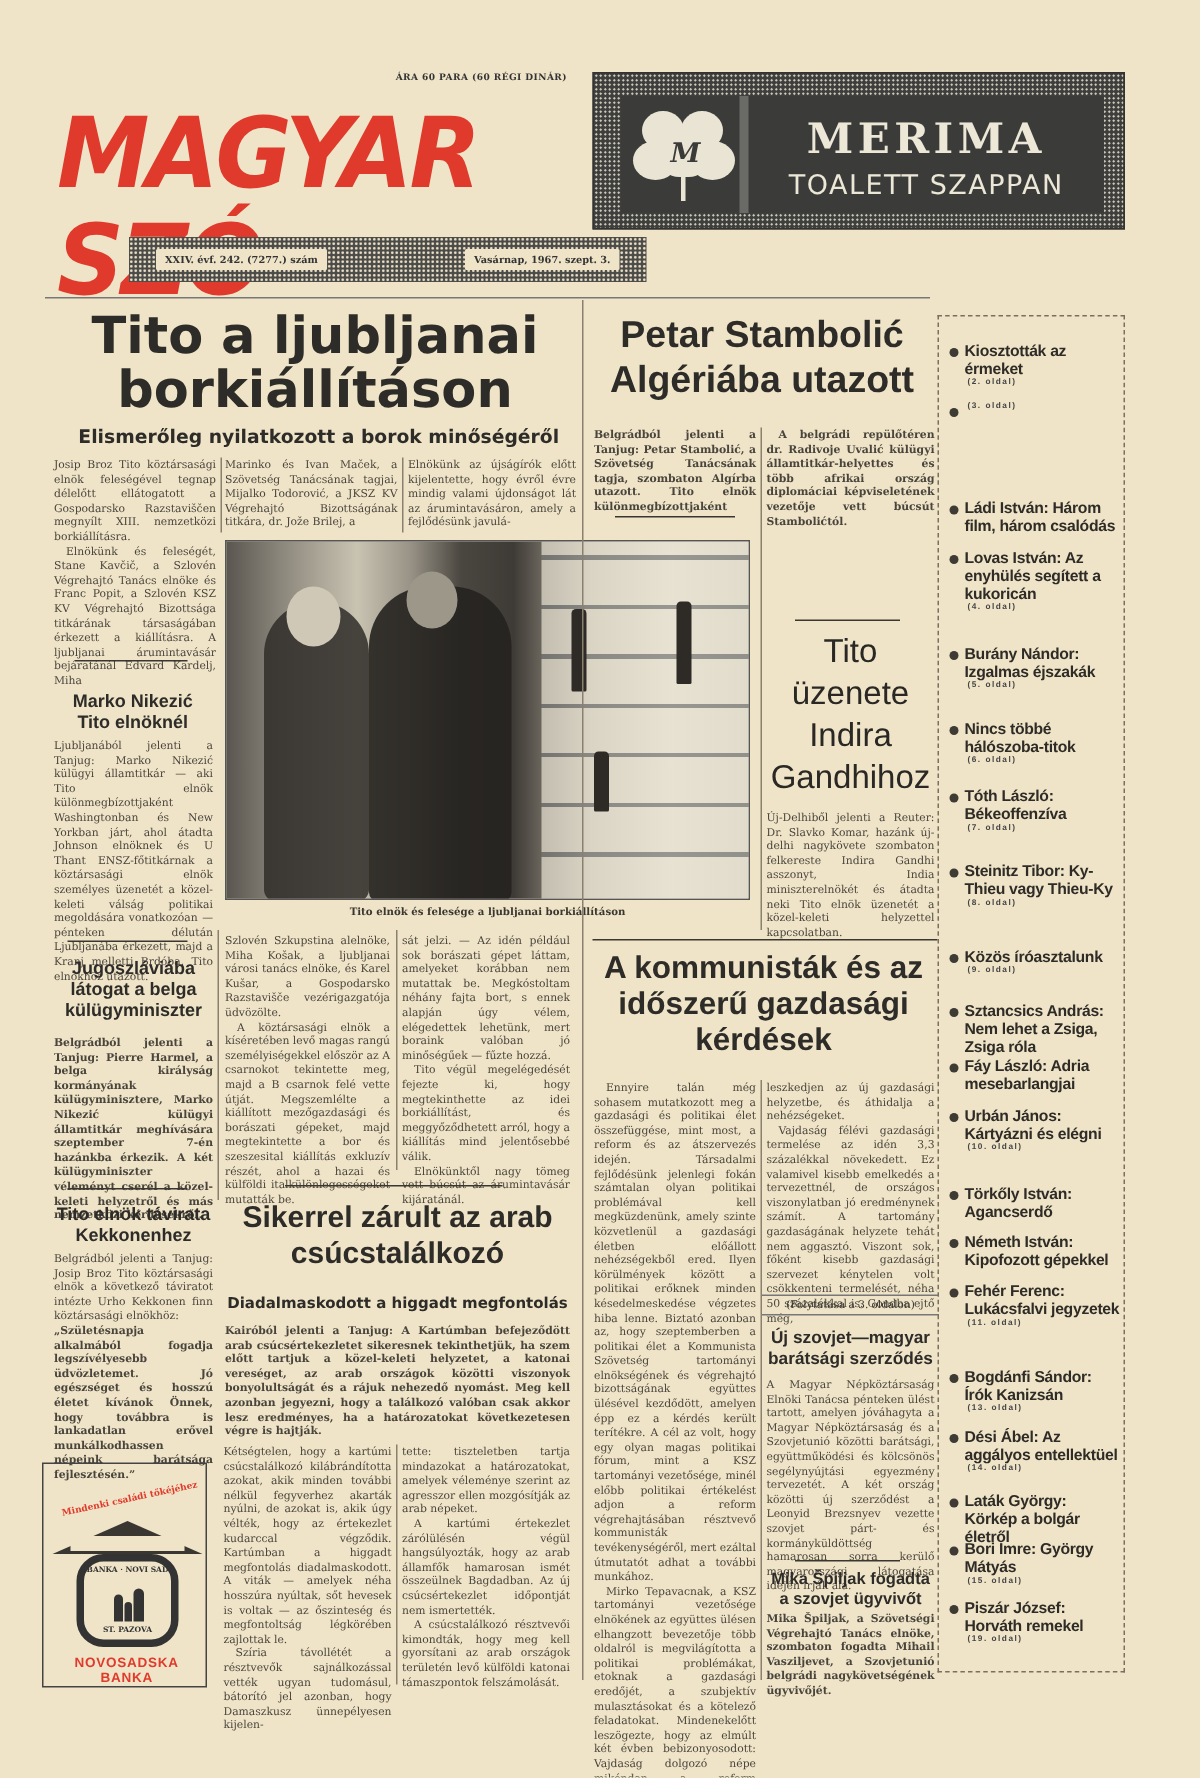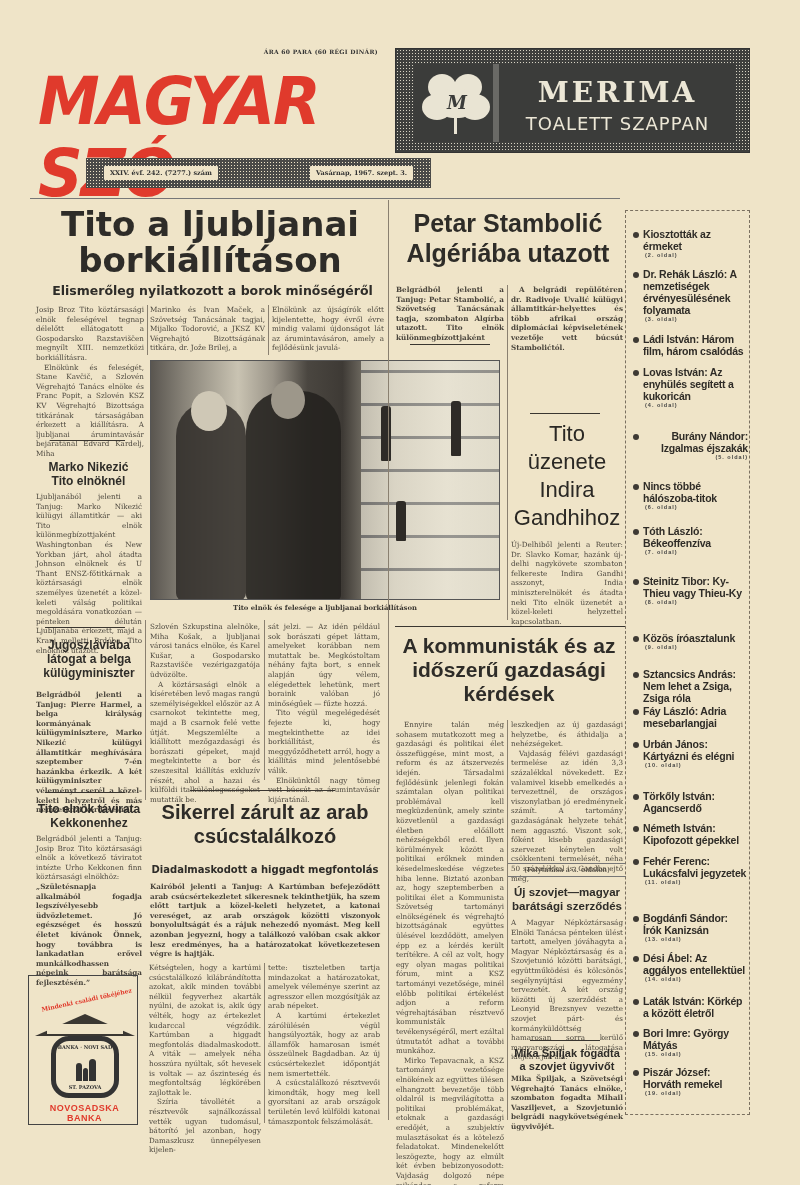"Dr. Rehák László: A nemzetiségek" div.title { html: <div>Dr. Rehák László: A nemzetiségek érvényesülésének folyamata</div> -> none }
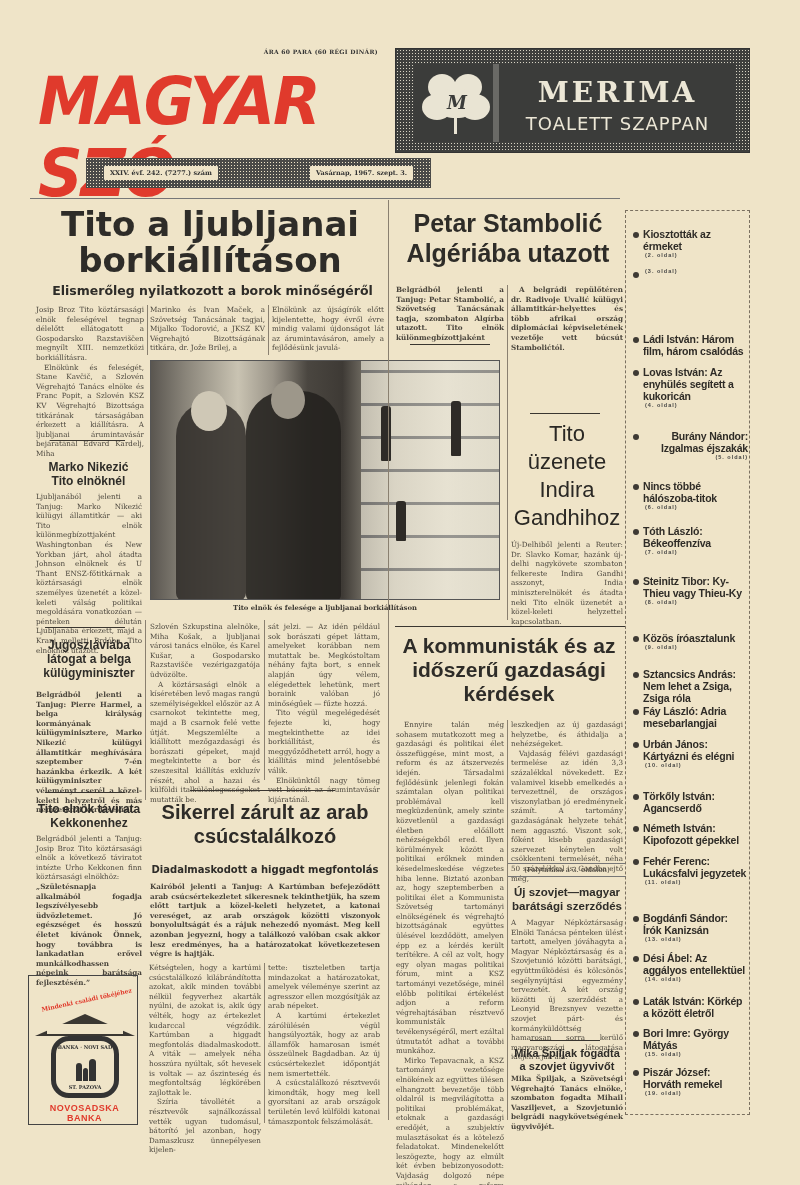"Burány Nándor: Izgalmas éjszakák" div.abs { text-align: right -> none }
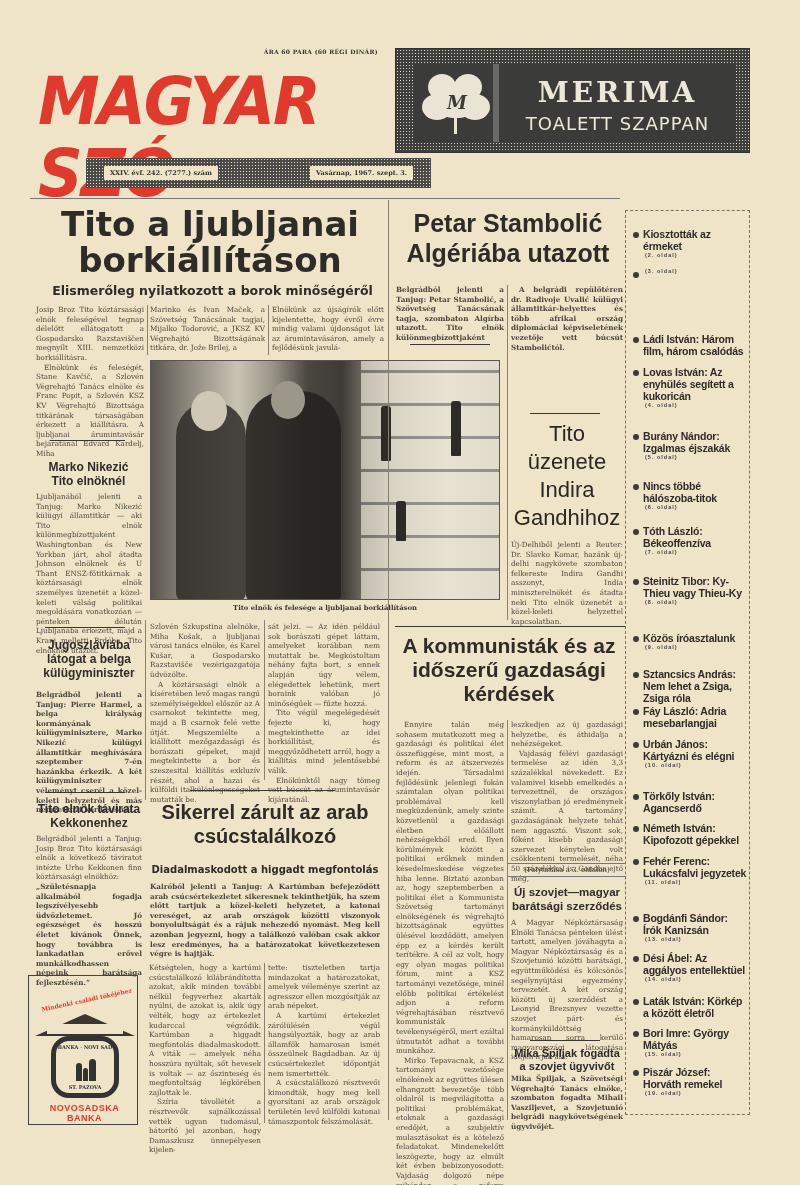"Laták István: Körkép a között" div.title { text: István: Körkép a között -> György: Körkép a bolgár }
